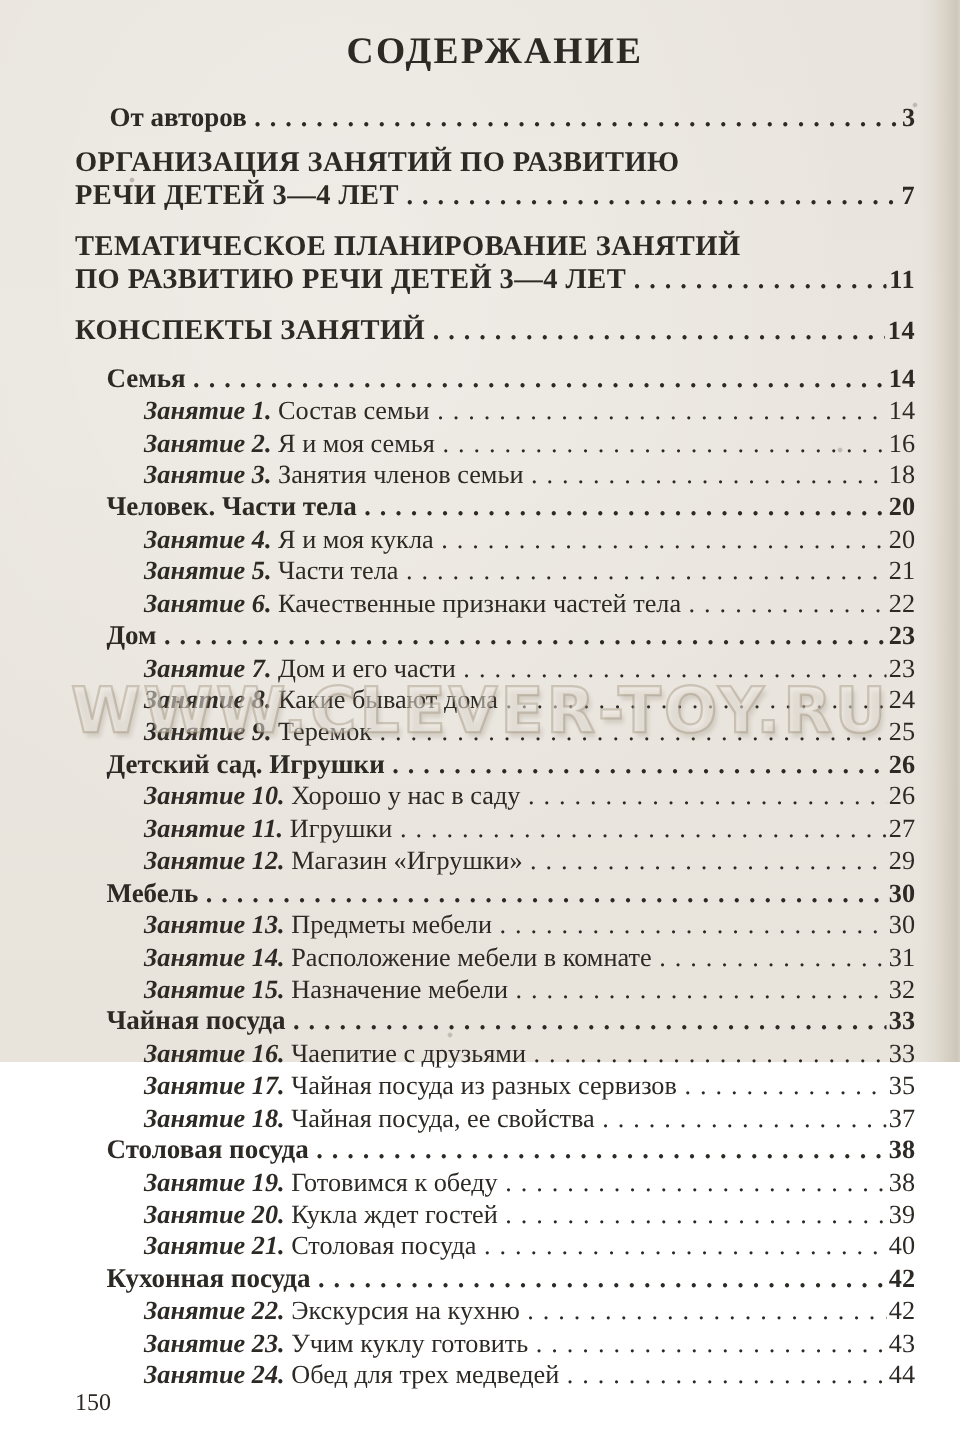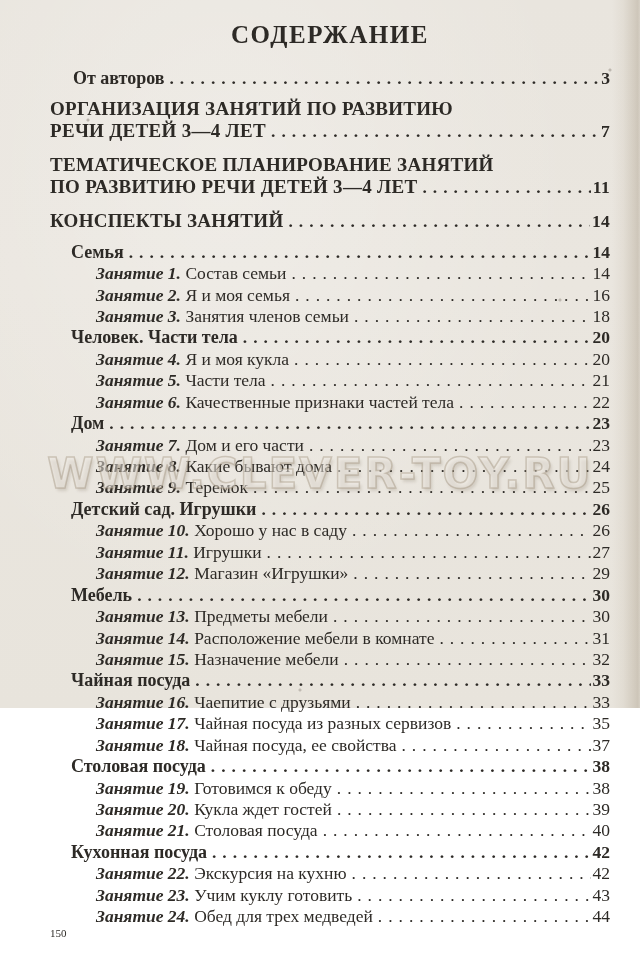"150" .folio { font-size: 11px -> 16px }
